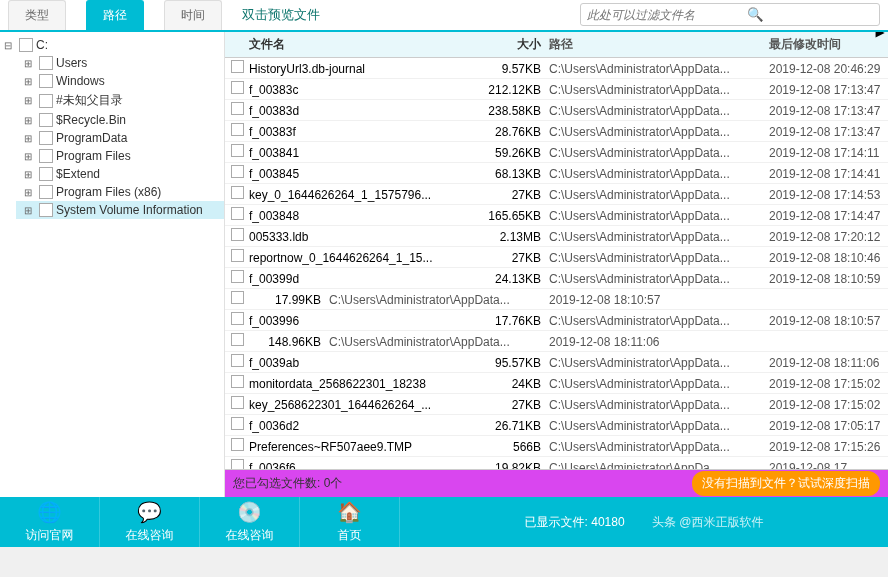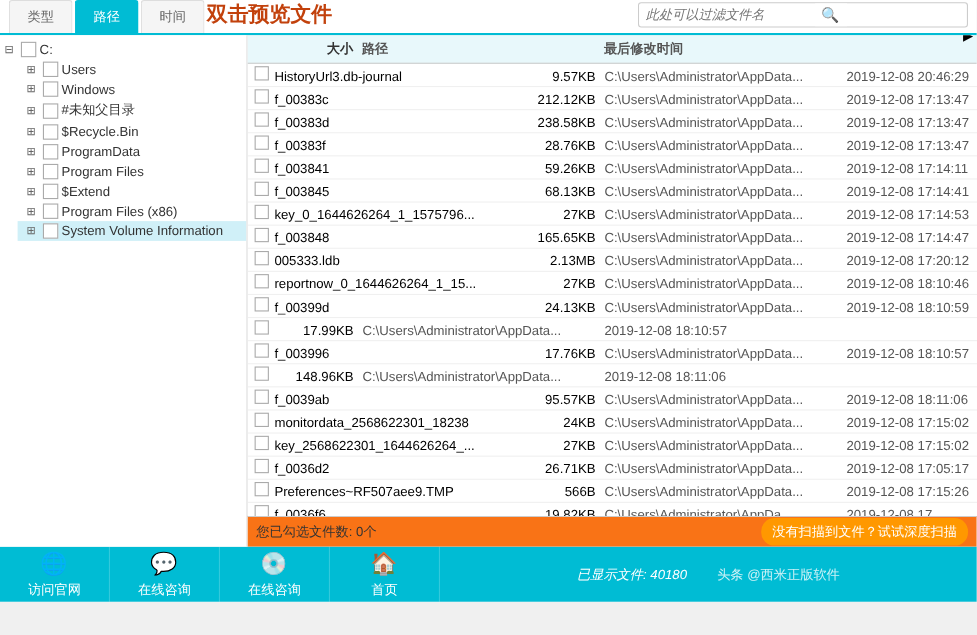"类型" .tab { margin-right: 2px -> 20px }
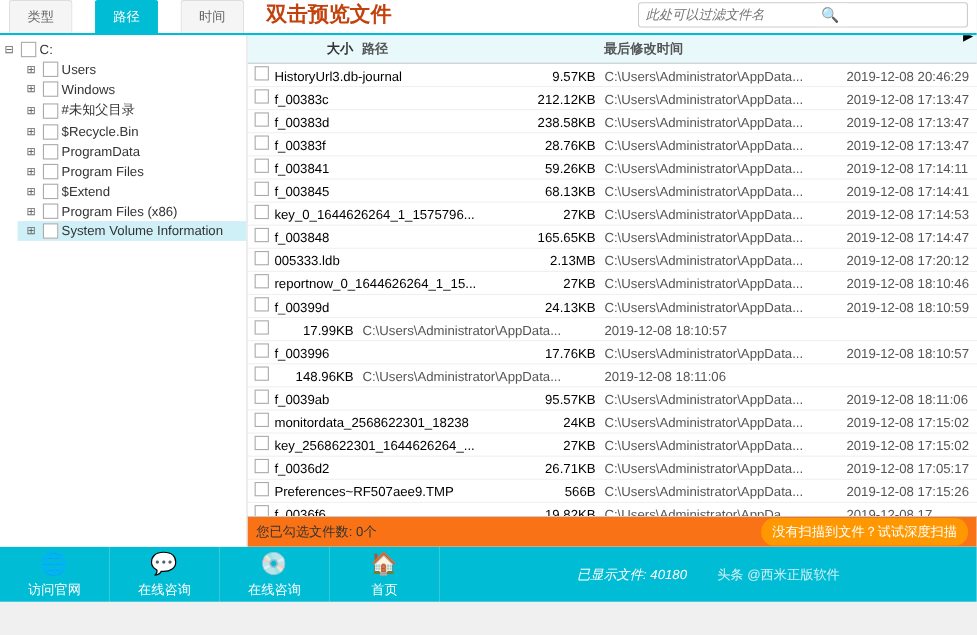"双击预览文件" span { color: #c2410c -> #0f766e; font-size: 19px -> 13px; font-weight: bold -> normal }
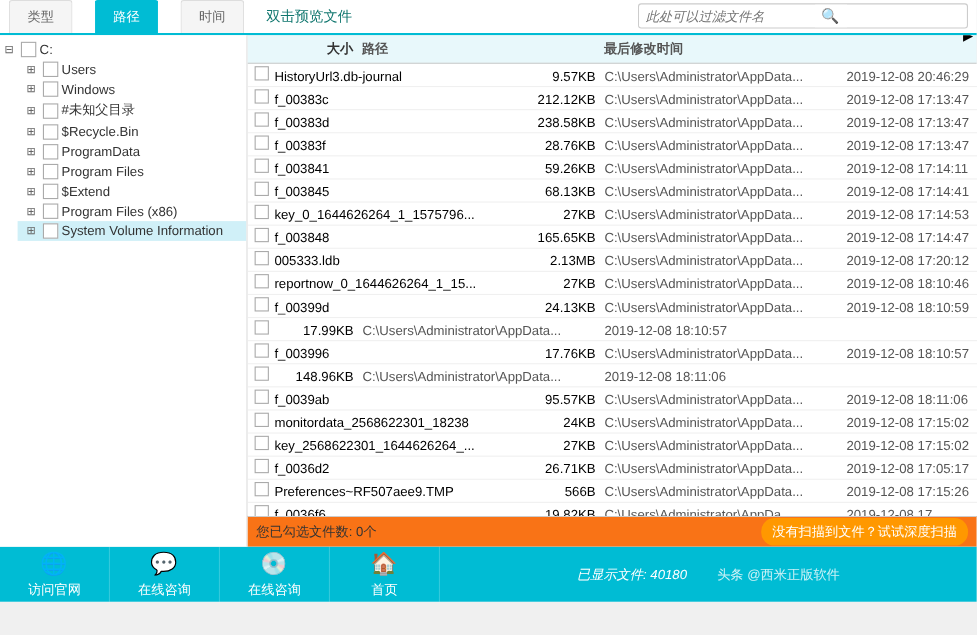"文件名" div.col-name { html: none -> <div>文件名</div> }
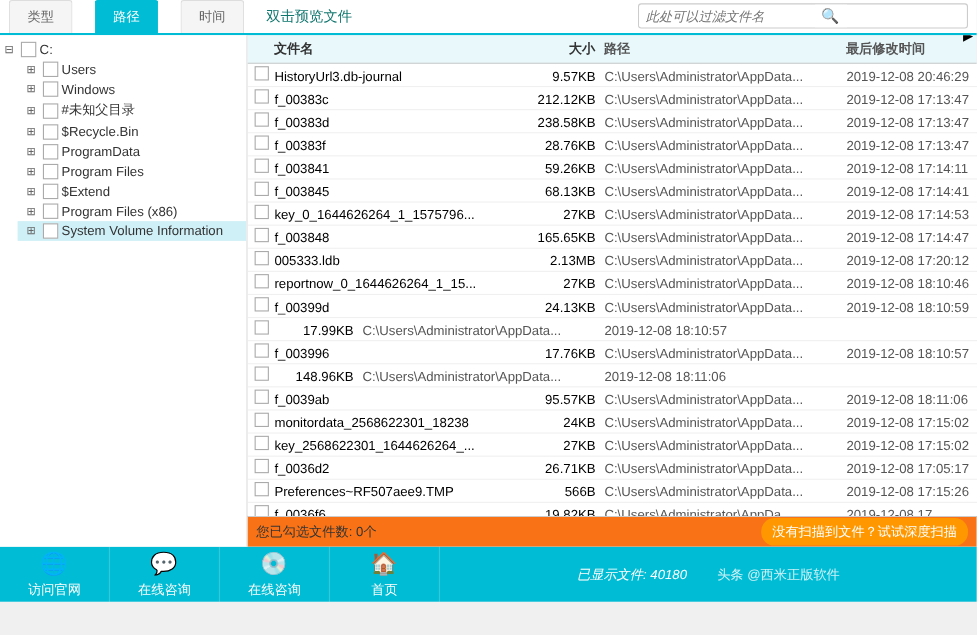"您已勾选文件数: 0个" .status-bar { background: #f97316 -> #d946ef }
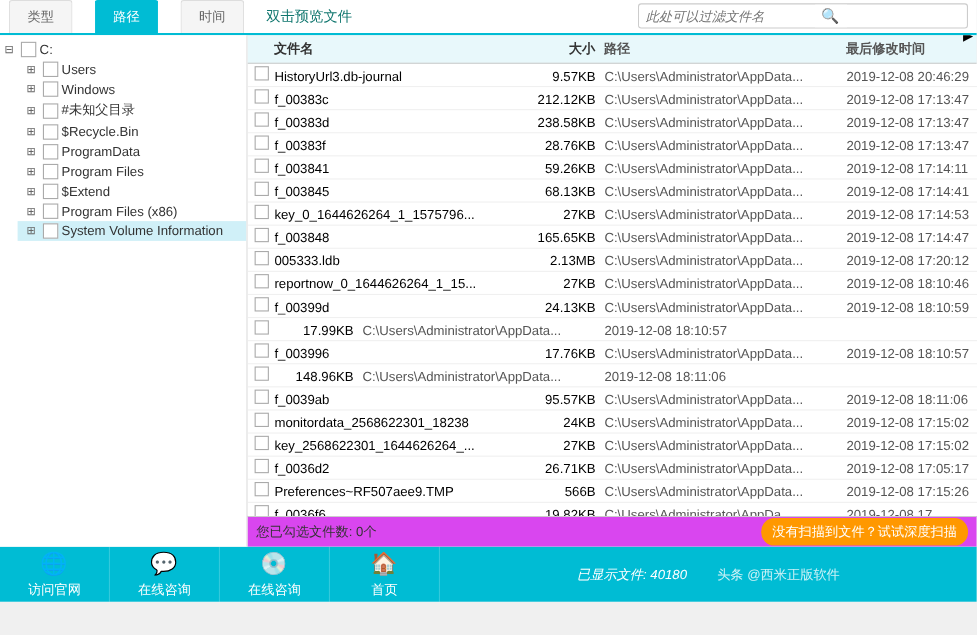"已显示文件: 40180" span { font-style: italic -> none }
